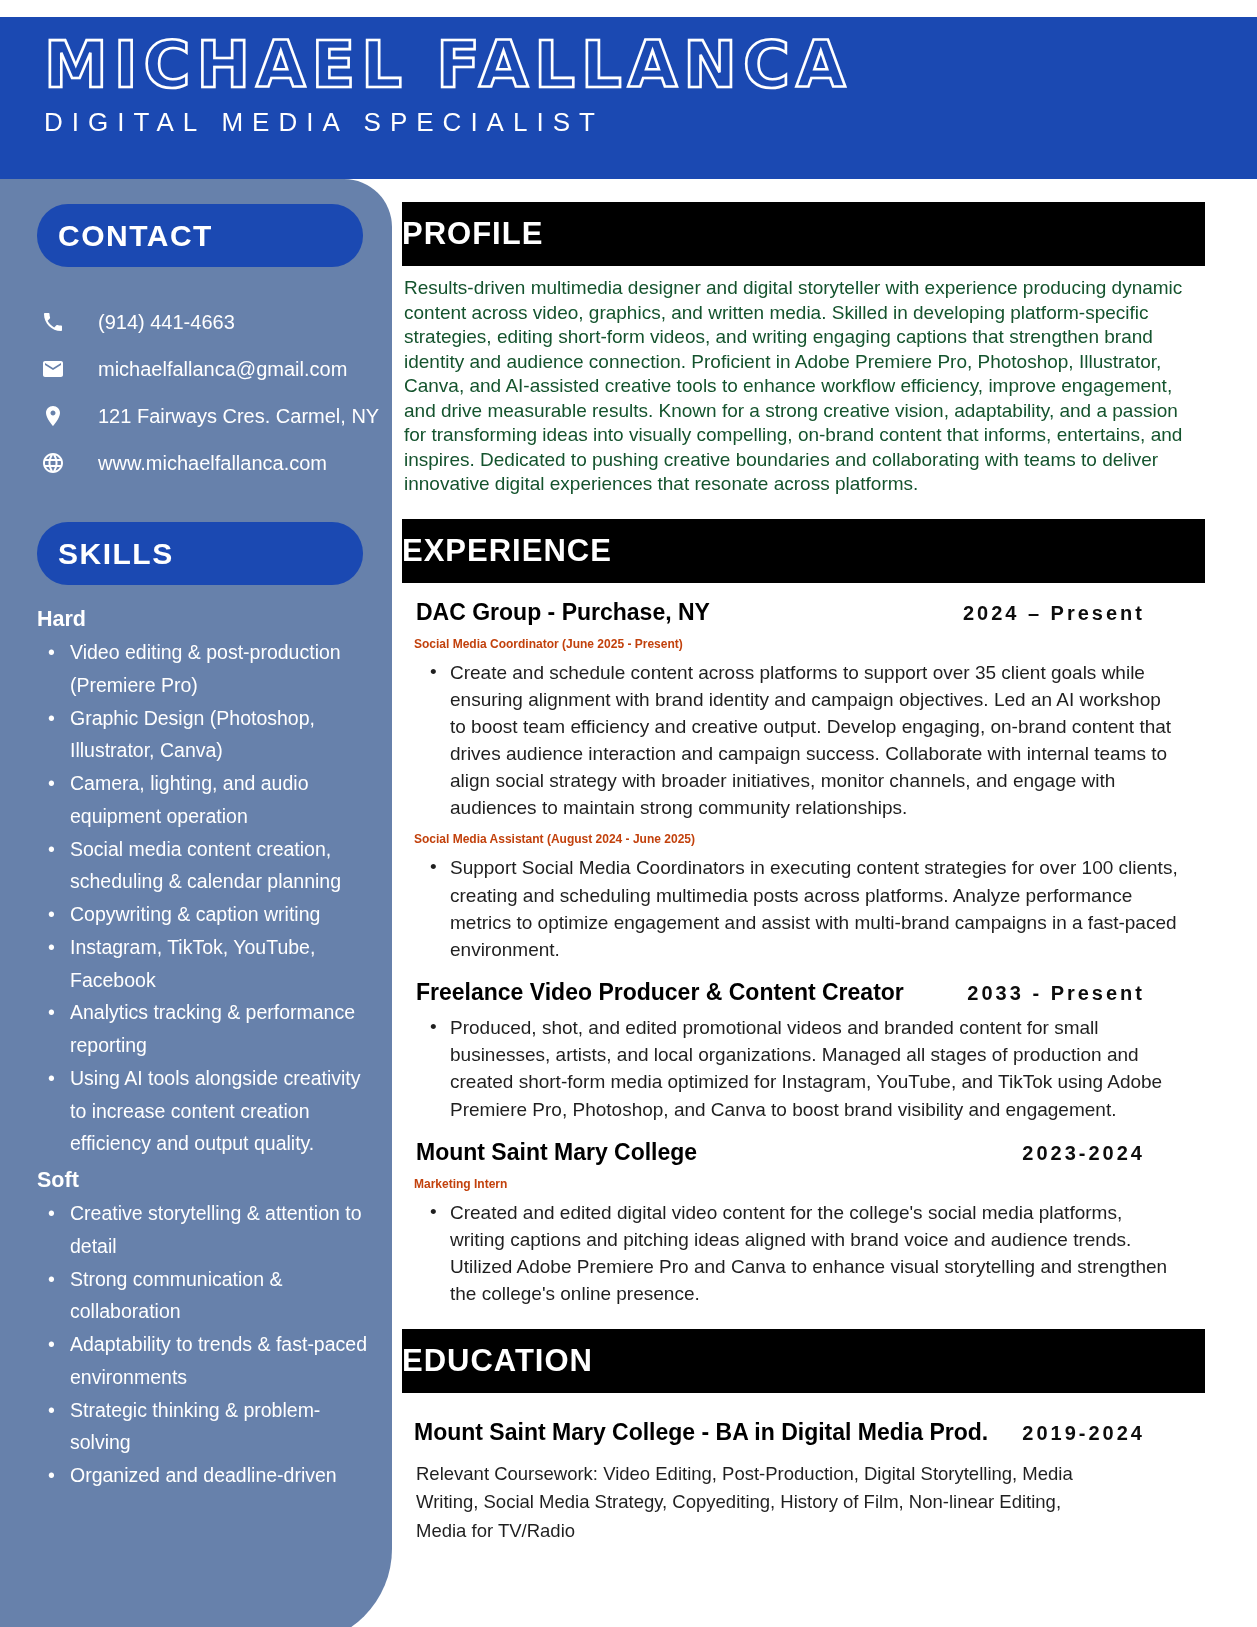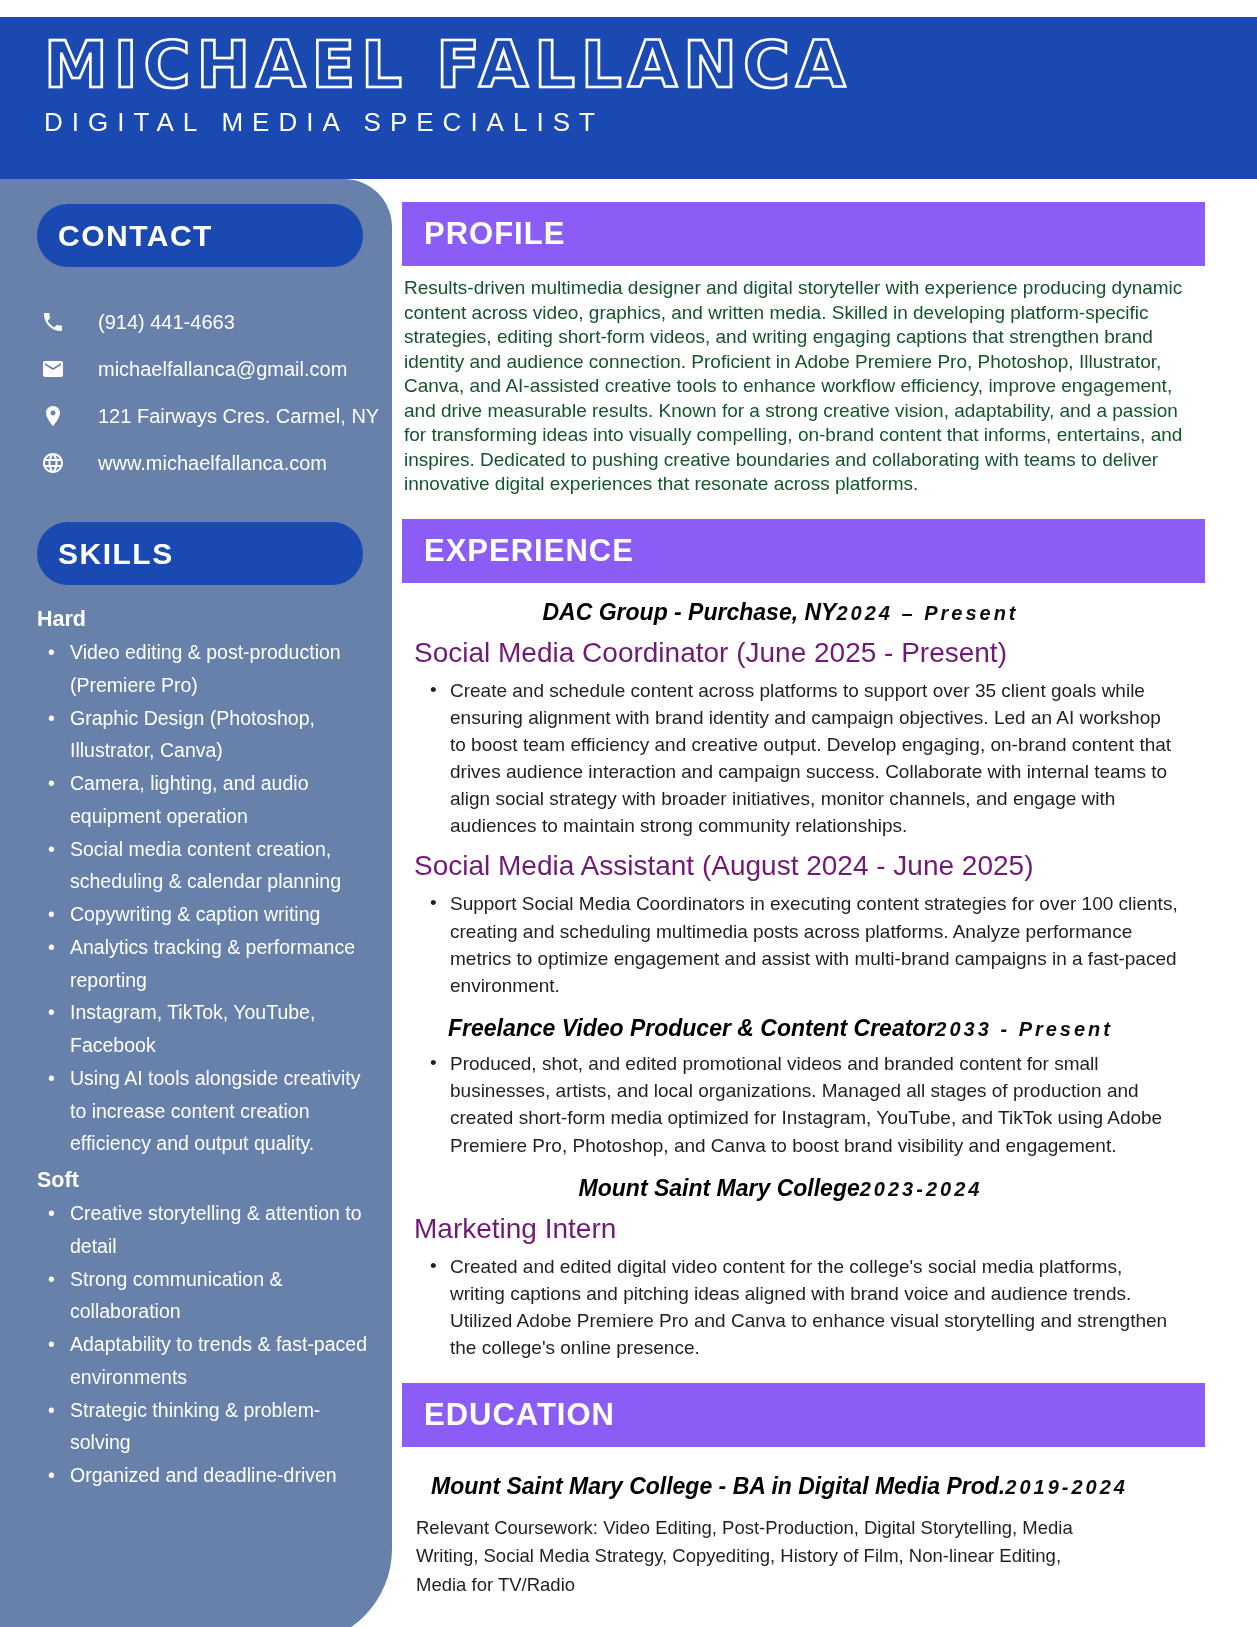"PROFILE" .section-bar { background: #8b5cf6 -> #000000; padding-left: 22px -> none }
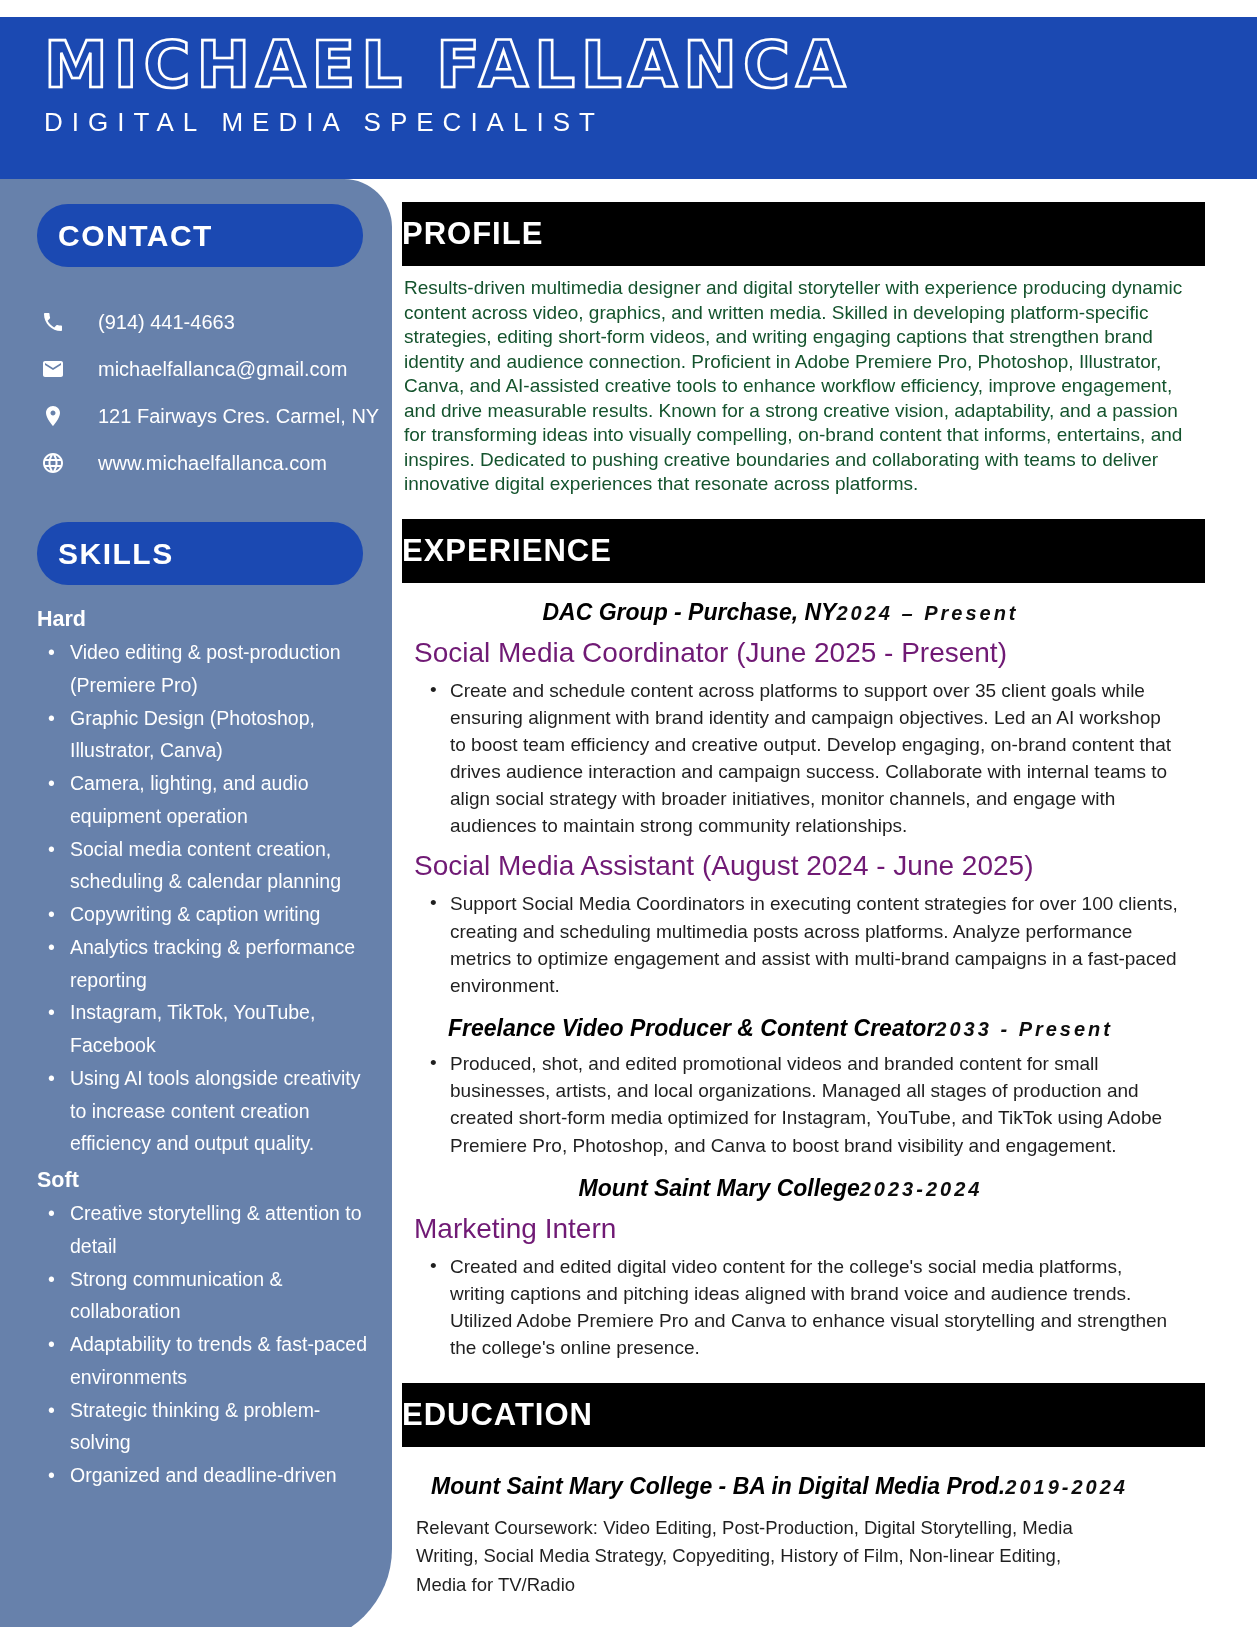"DAC Group - Purchase, NY" .entry-header { font-style: italic -> none; justify-content: center -> space-between }
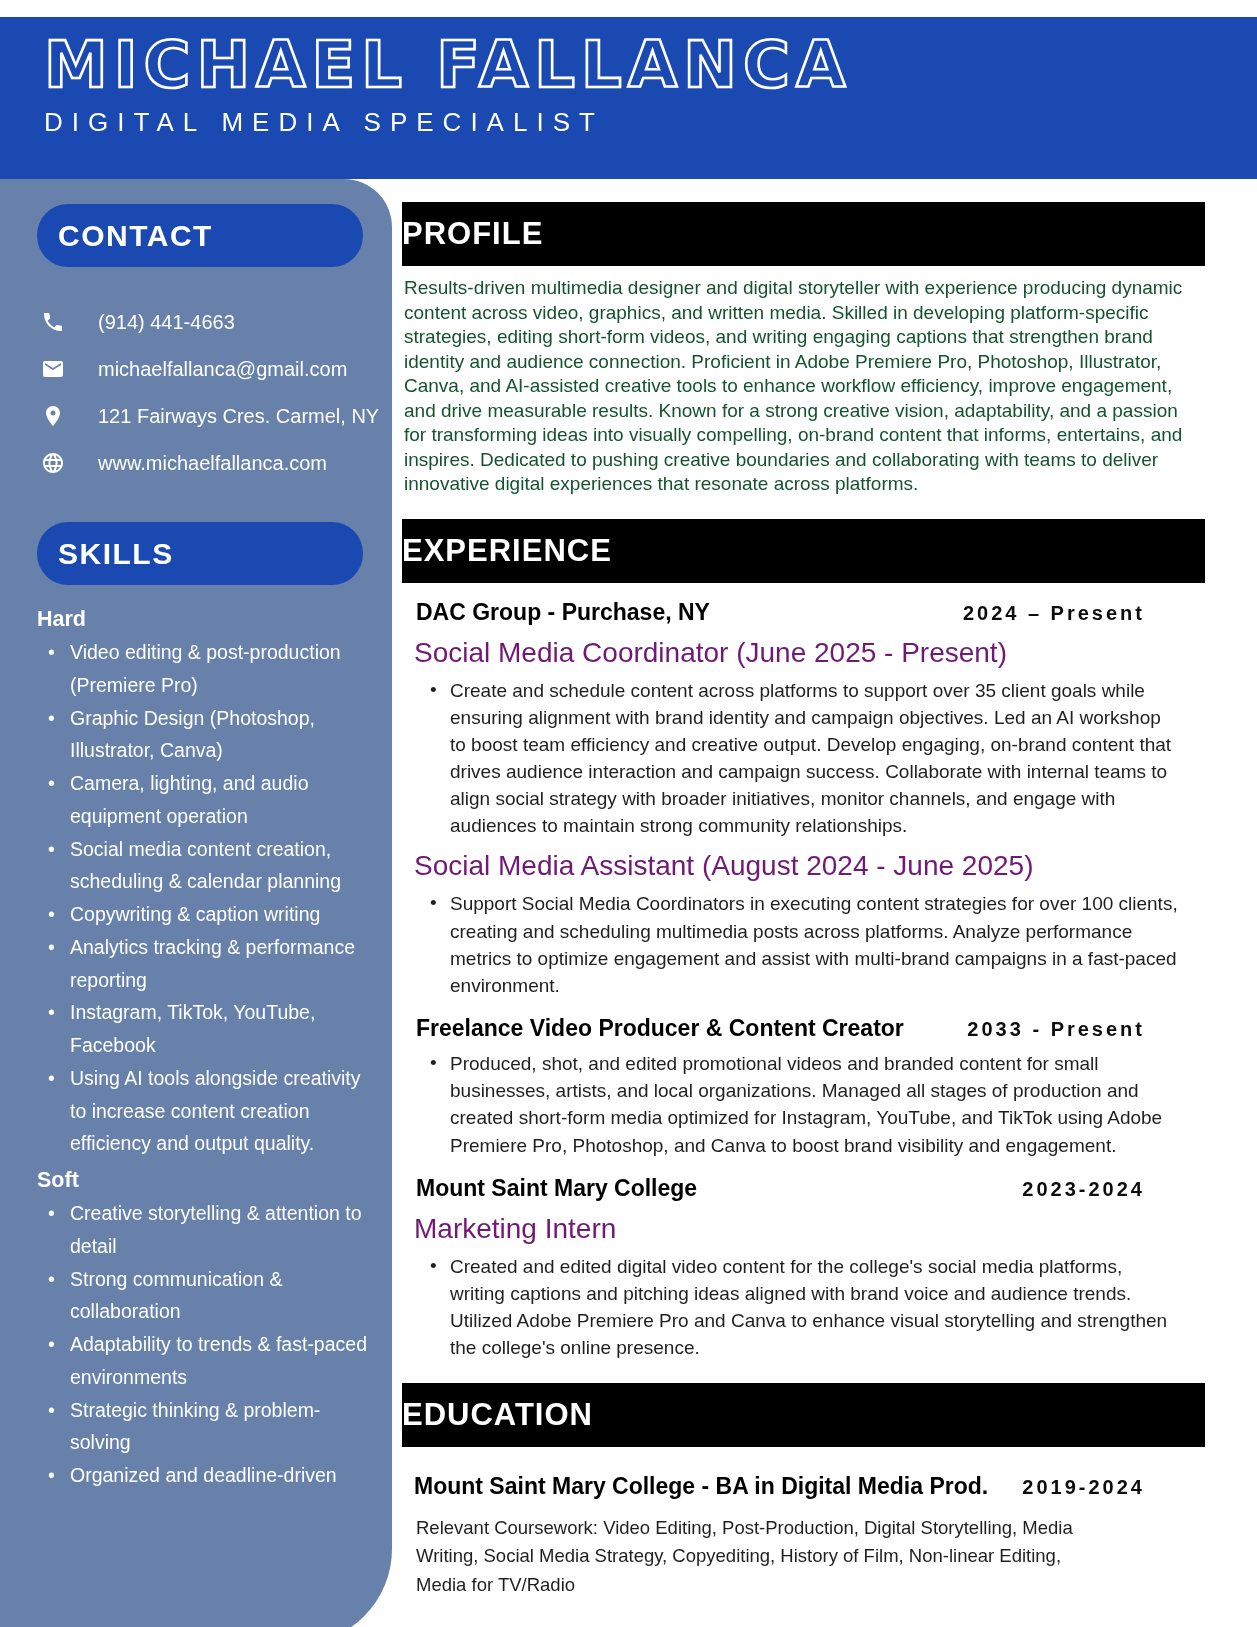"Social Media Coordinator (June 2025" .role-title { color: #701a75 -> #c2410c; font-size: 28px -> 12px; font-weight: 400 -> 700 }
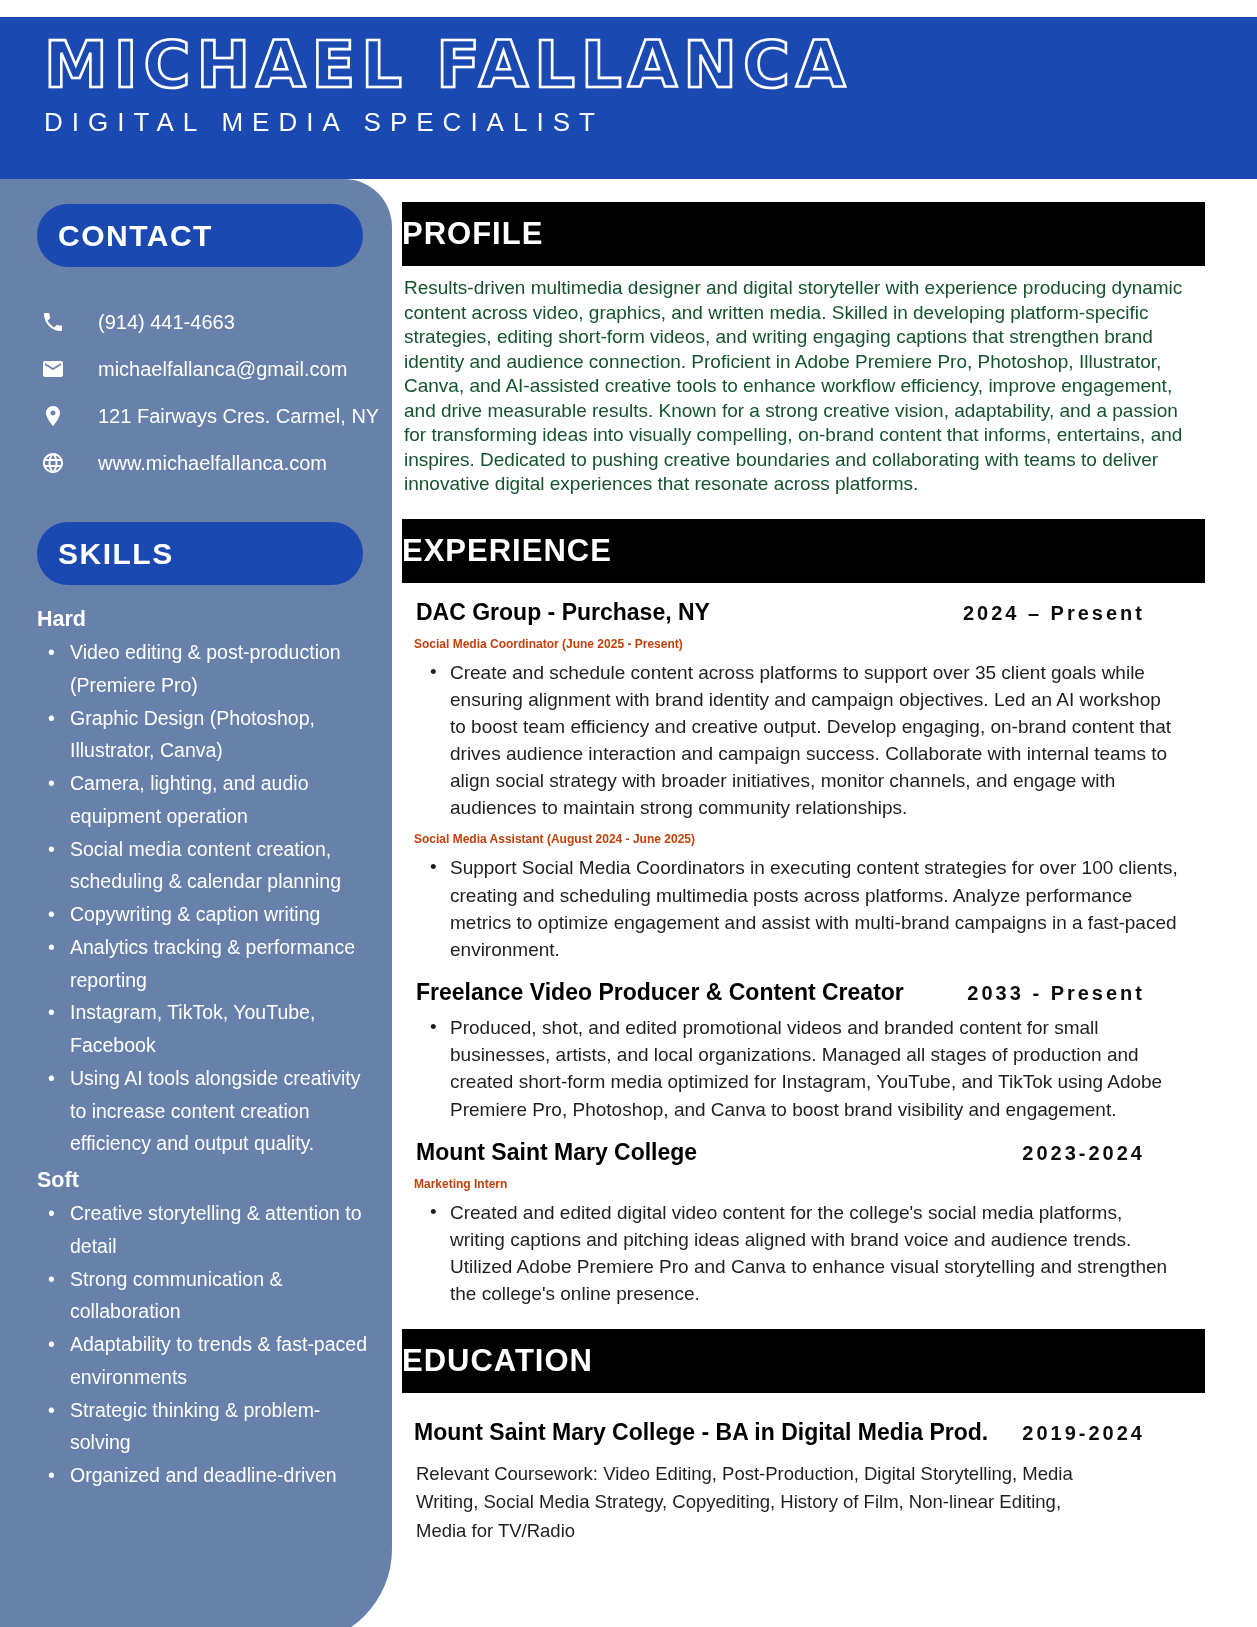"Analytics tracking & performance" li.skill-item { order: before "Instagram, TikTok, YouTube, Facebook" -> after "Instagram, TikTok, YouTube, Facebook" }
